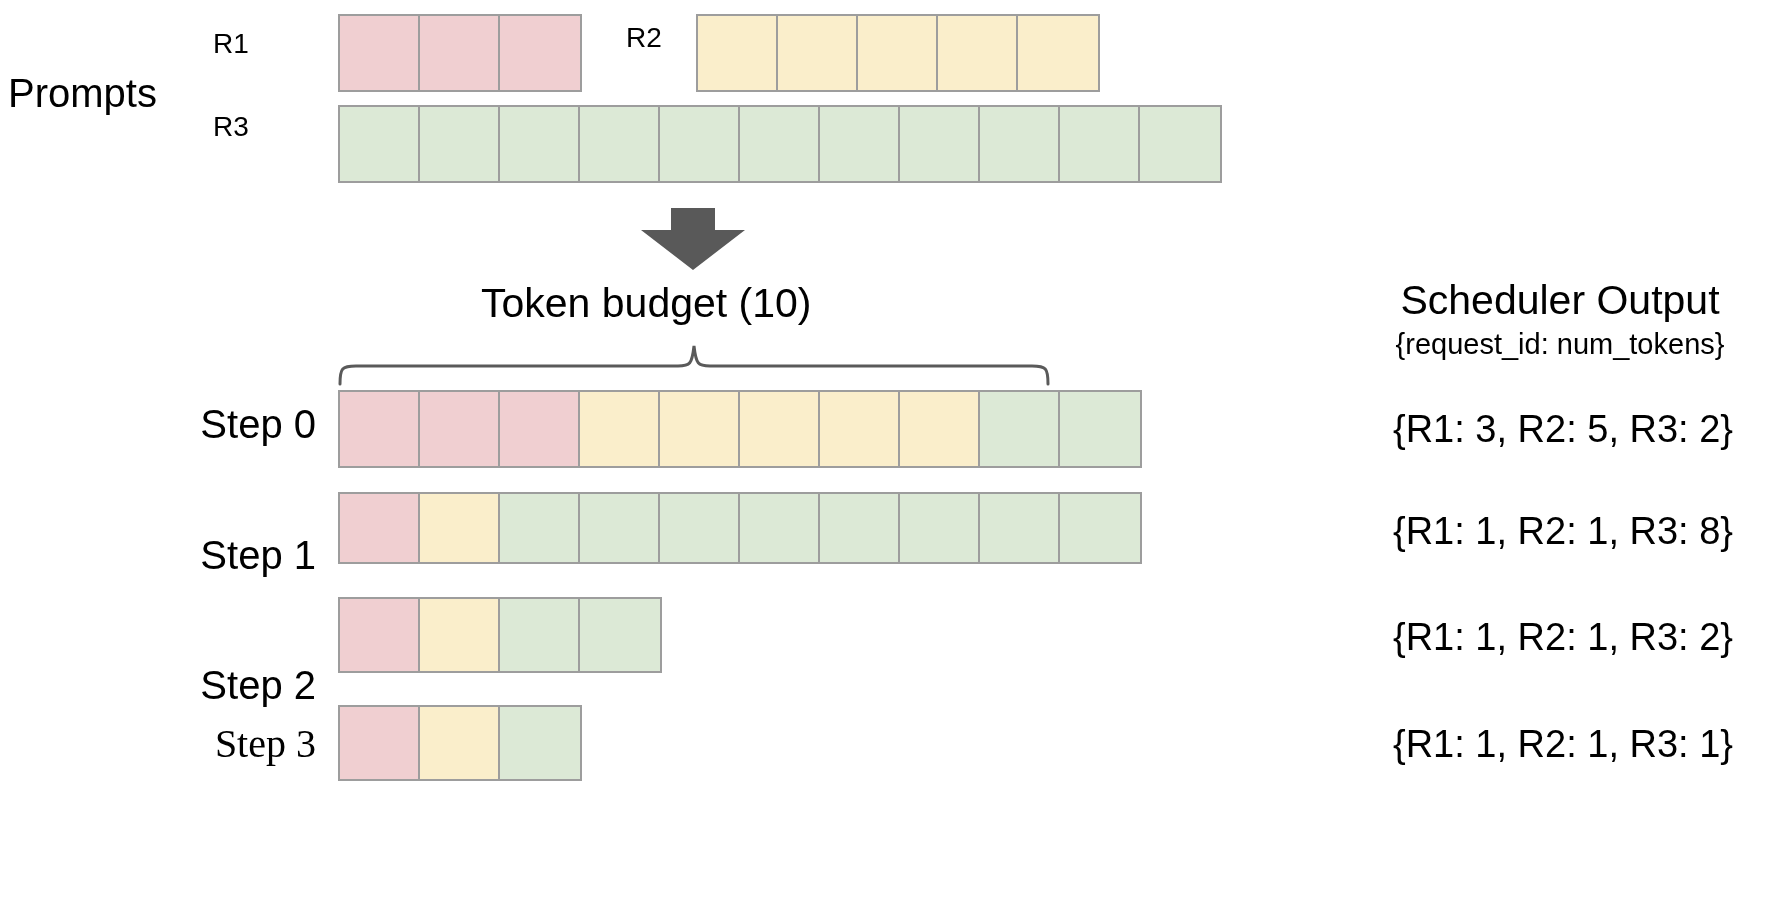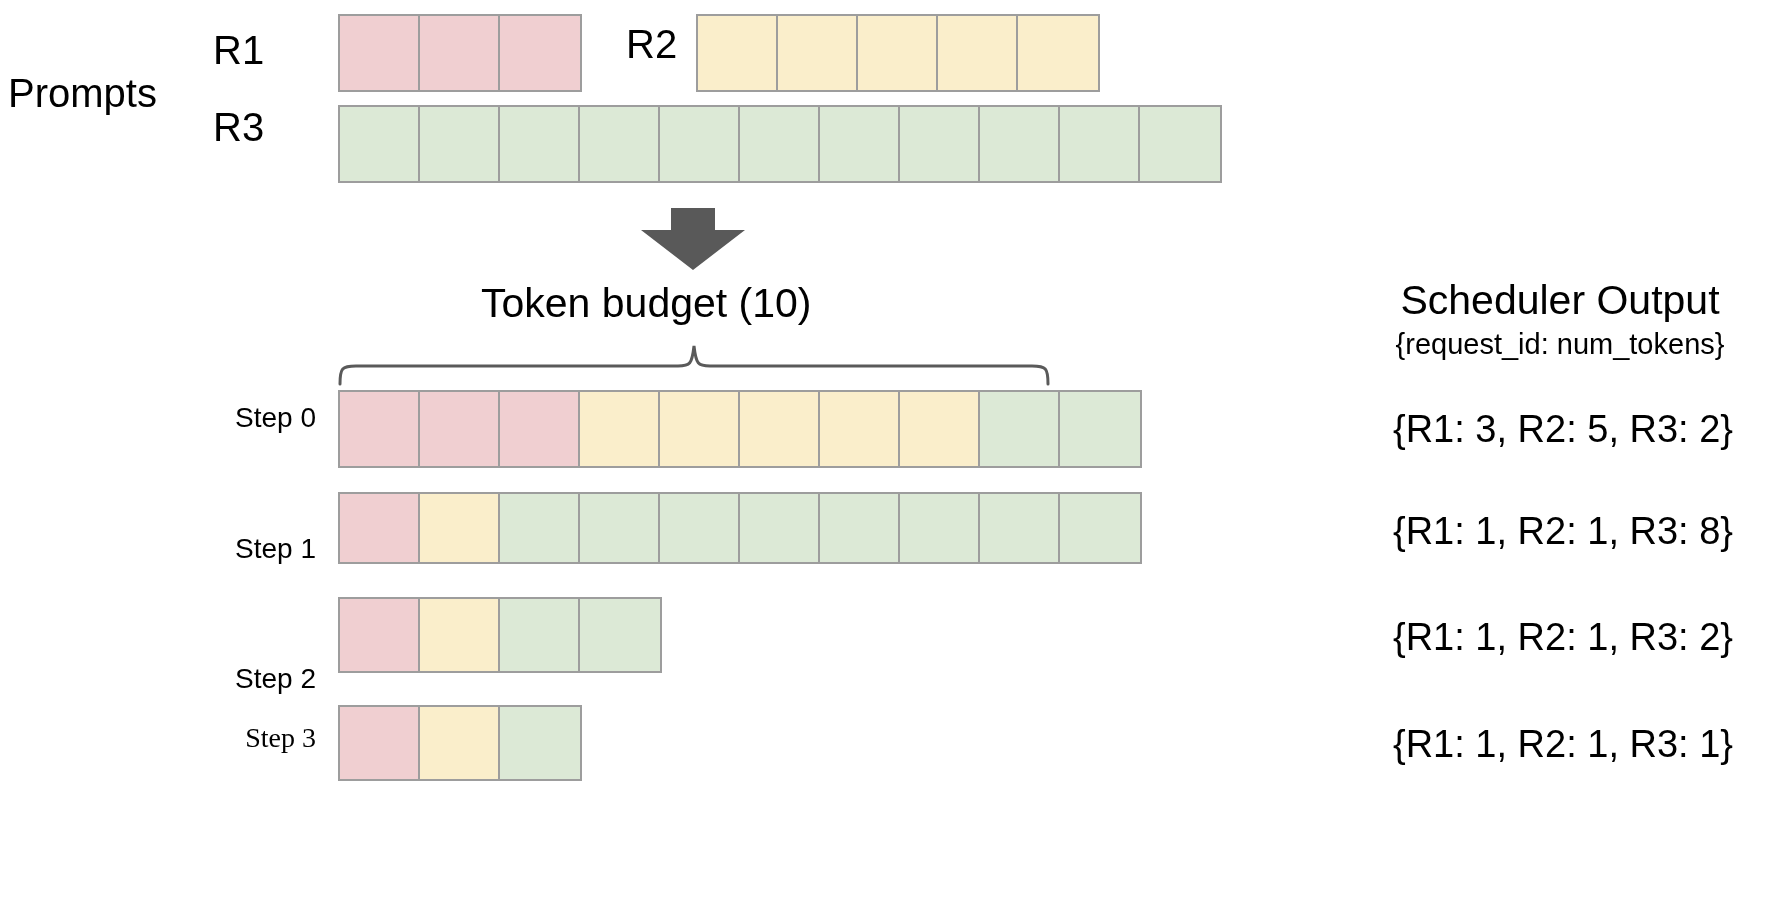"R1" .lbl { font-size: 40px -> 28px }
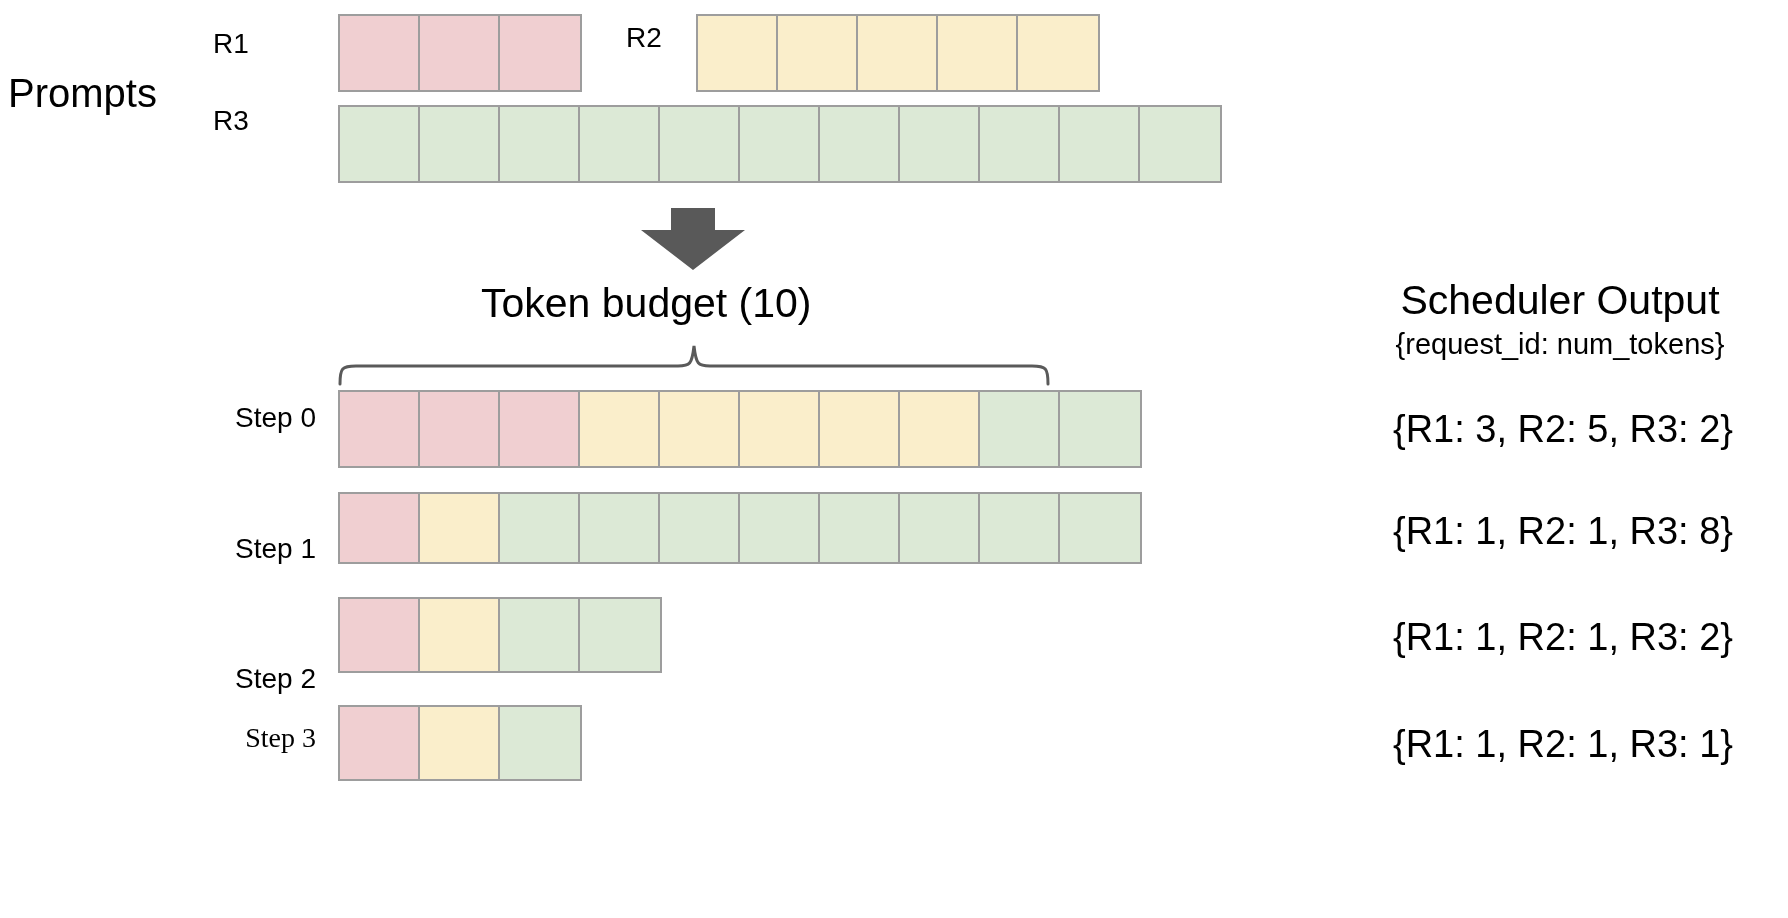"R3" .lbl-r3 { top: 107px -> 113px }
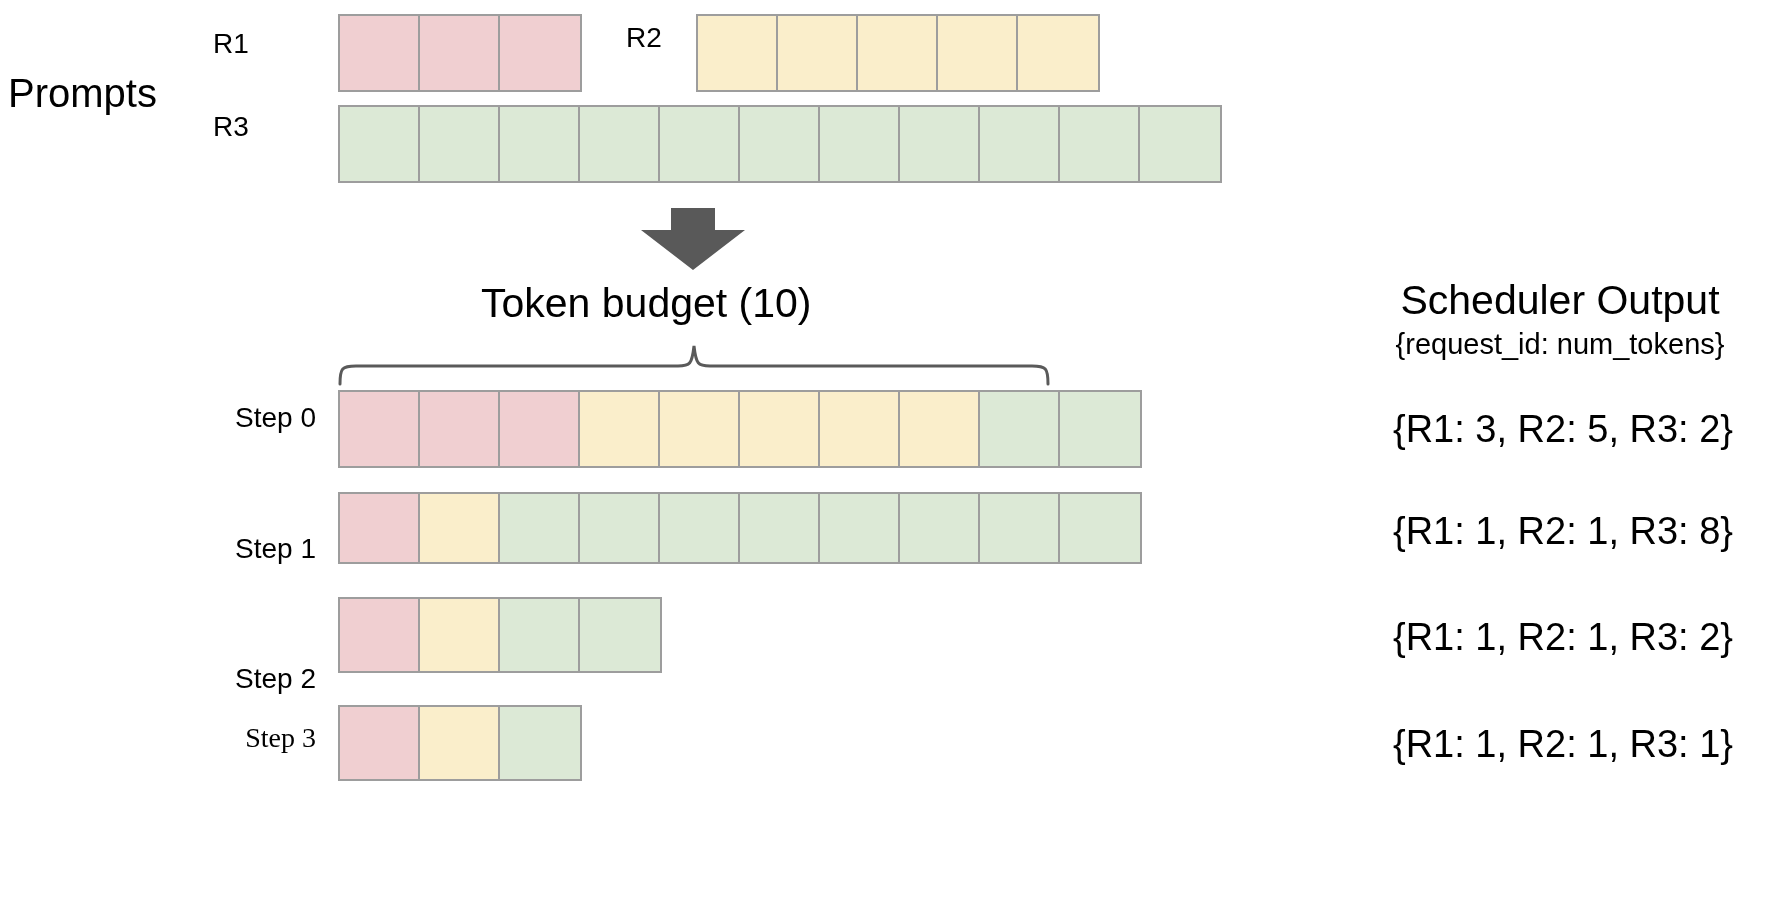"Step 0" .lbl-step { font-size: 28px -> 40px }
